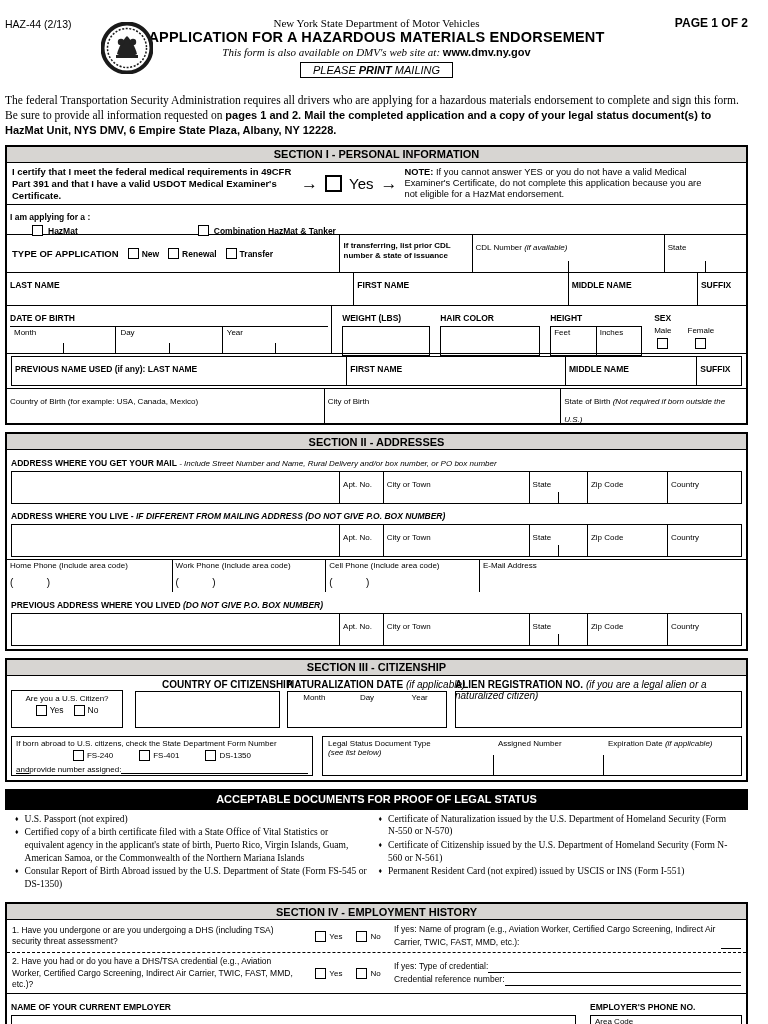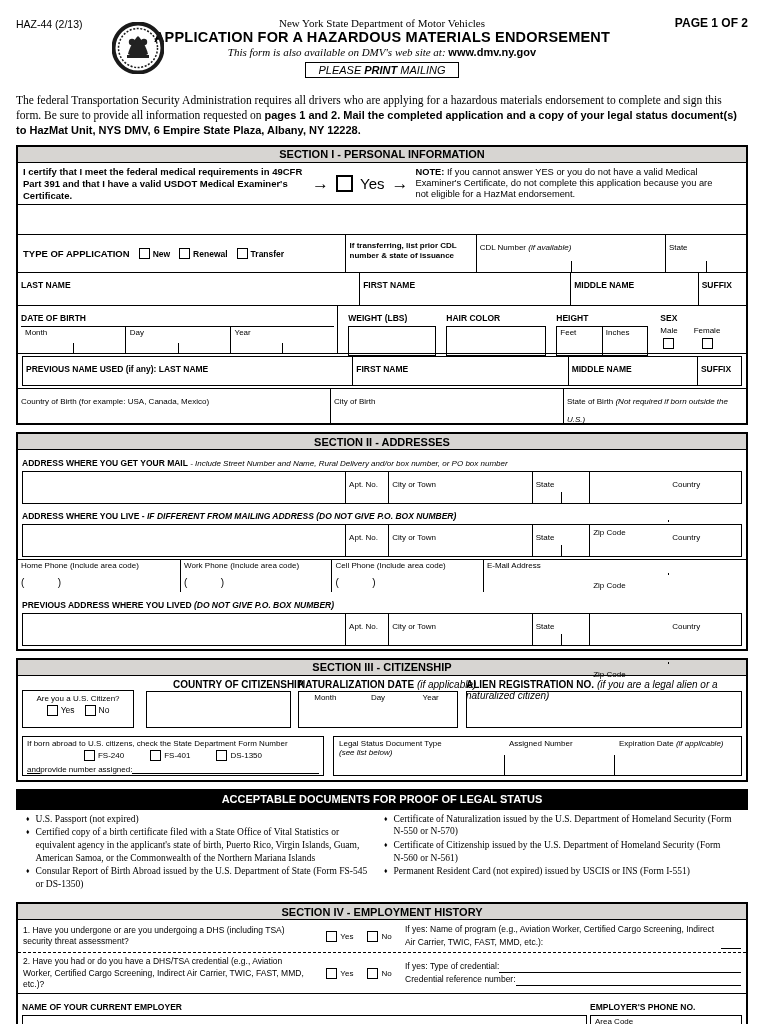"HAZ-44 (2/13)" .page { padding: 16px 20px 6px 16px -> 16px 20px 6px 5px }
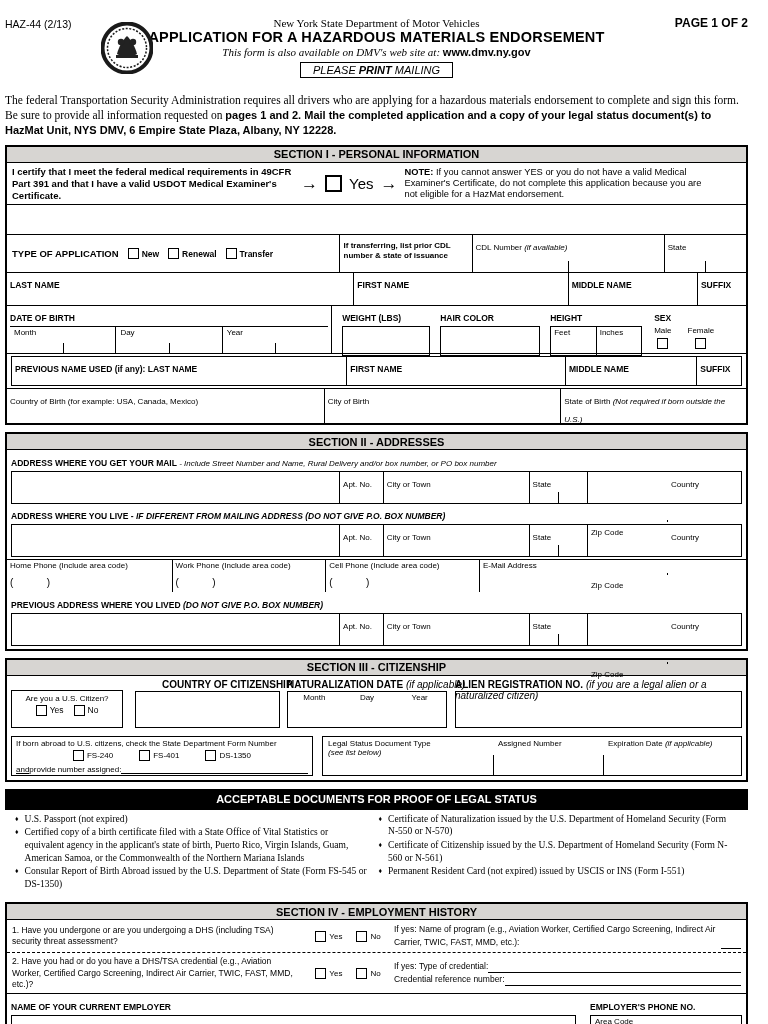"I am applying for a" div.cell { html: none -> <div> <span>I am applying for a :</span> <div> <span></span> <span>HazMat</span> <span></span> <span></span> <span>Combination HazMat &amp; Tanker</span> </div> </div> }
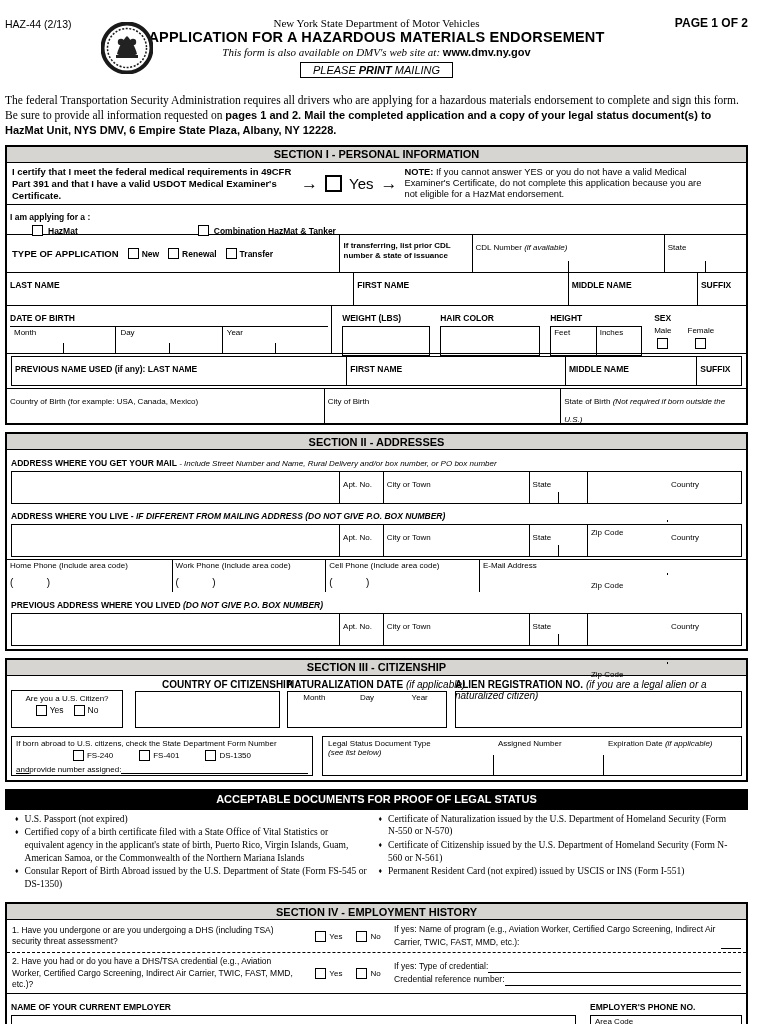"Zip Code" .af5 { margin-top: 48px -> none }
